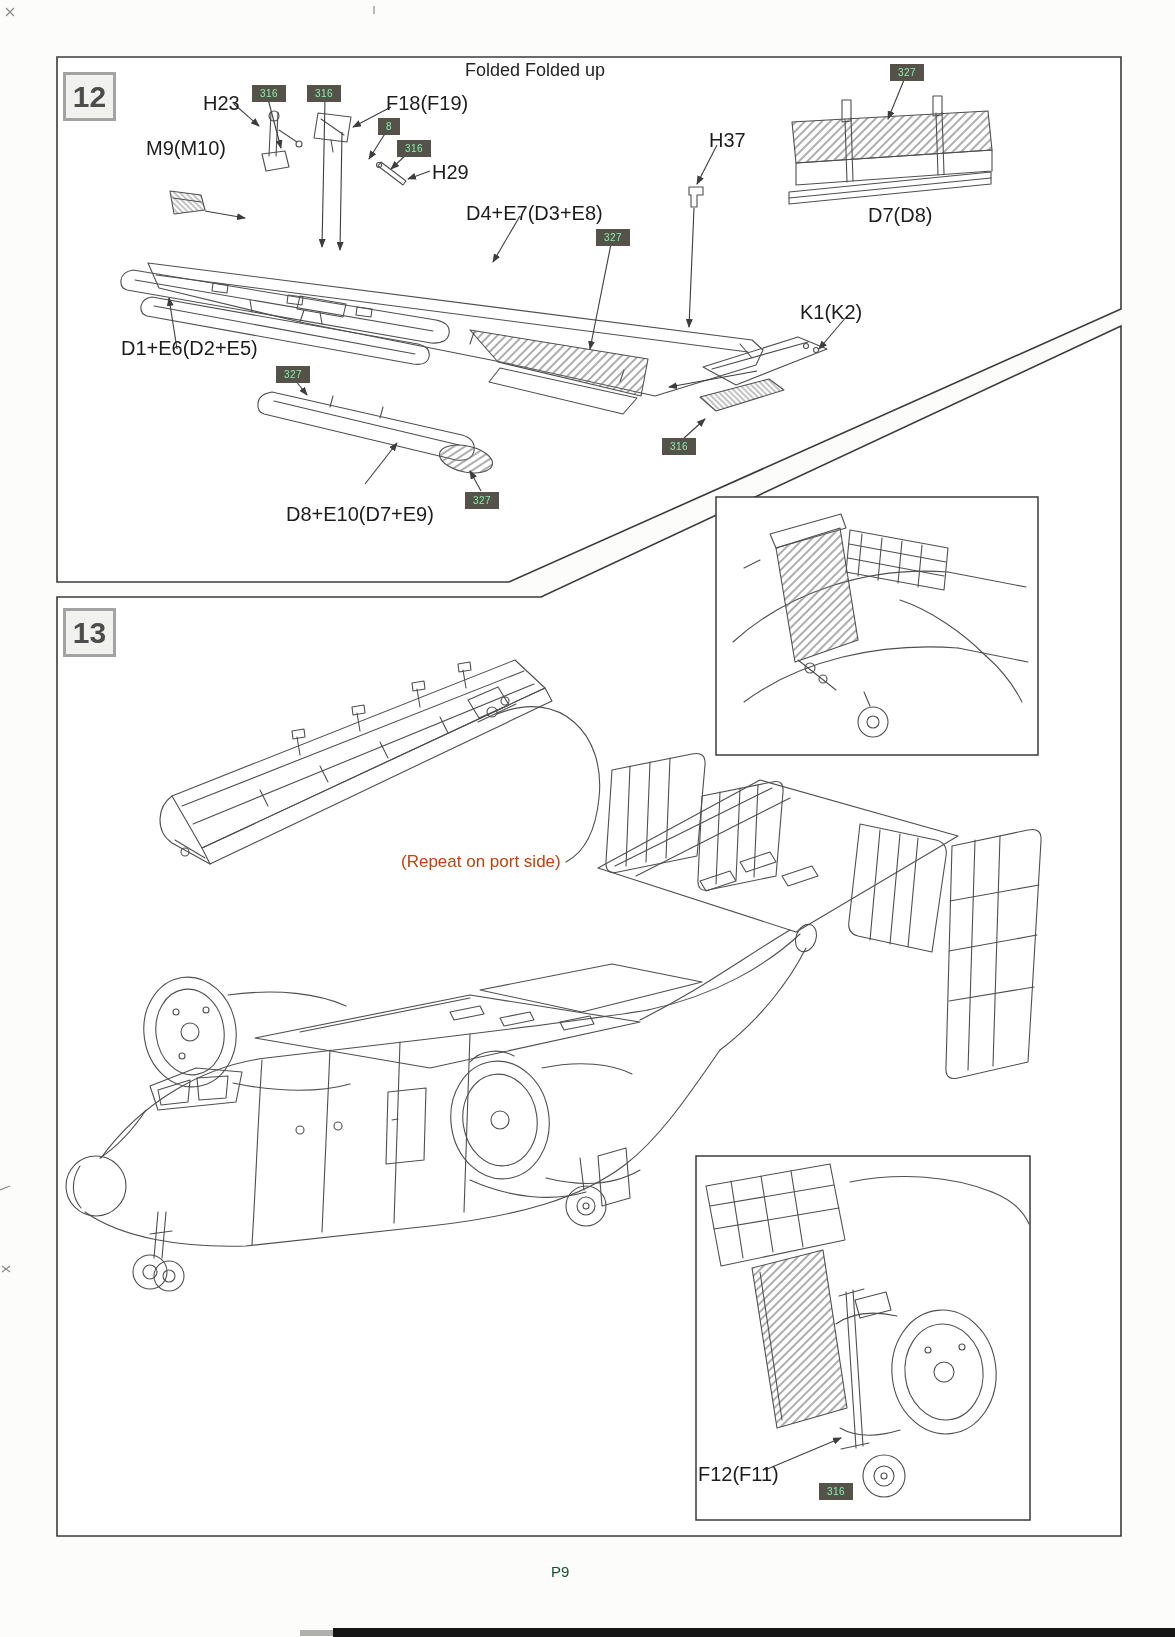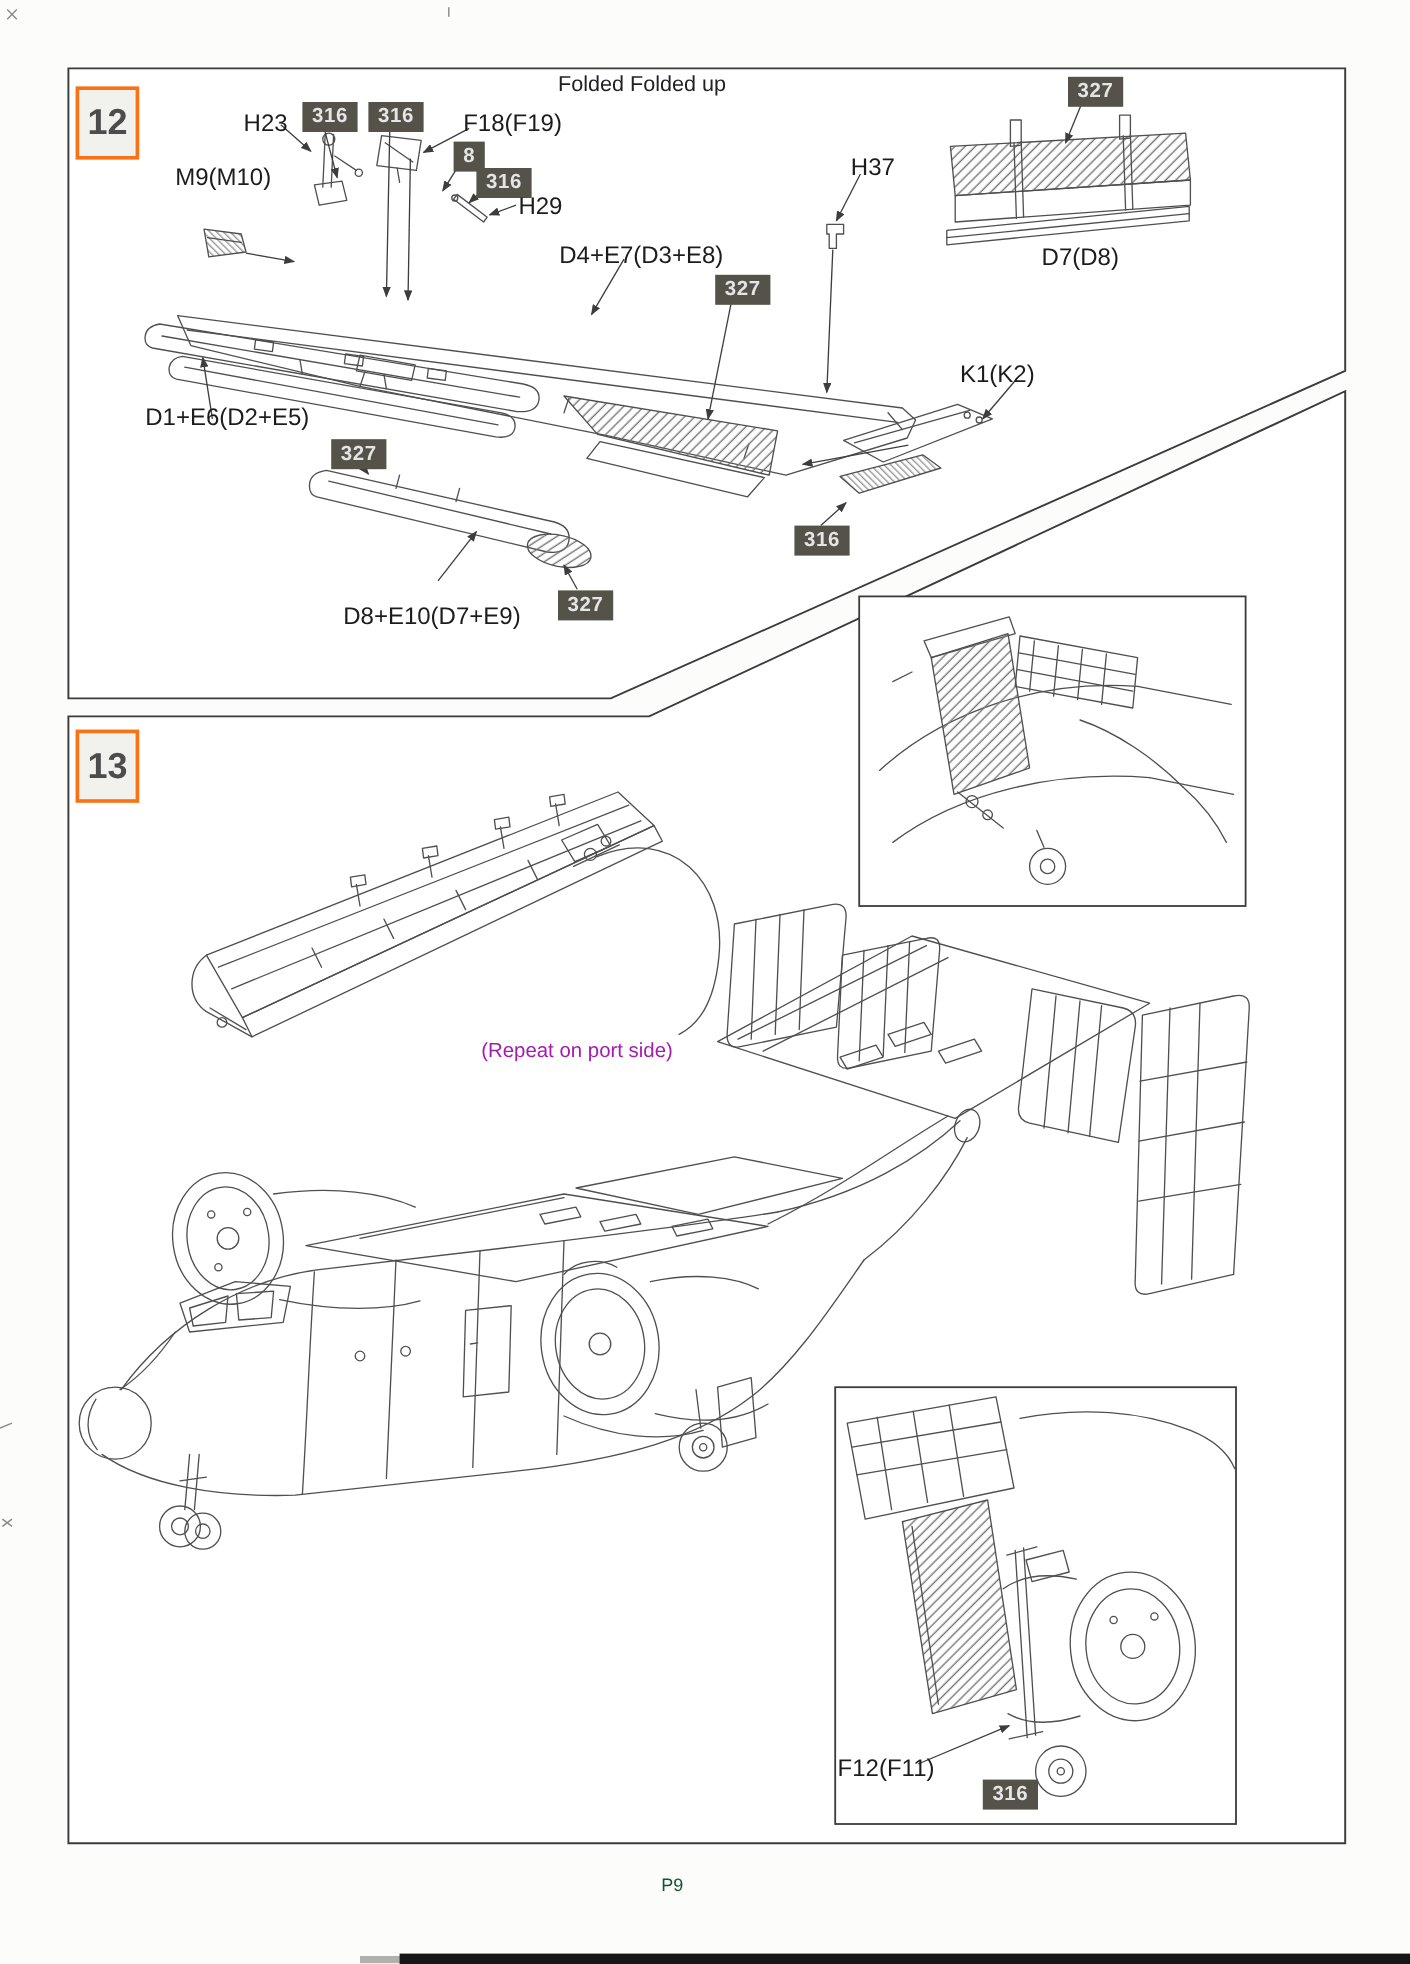"327" .badge { color: #e5e5e5 -> #86efac; font-size: 17px -> 10px; font-weight: bold -> normal }
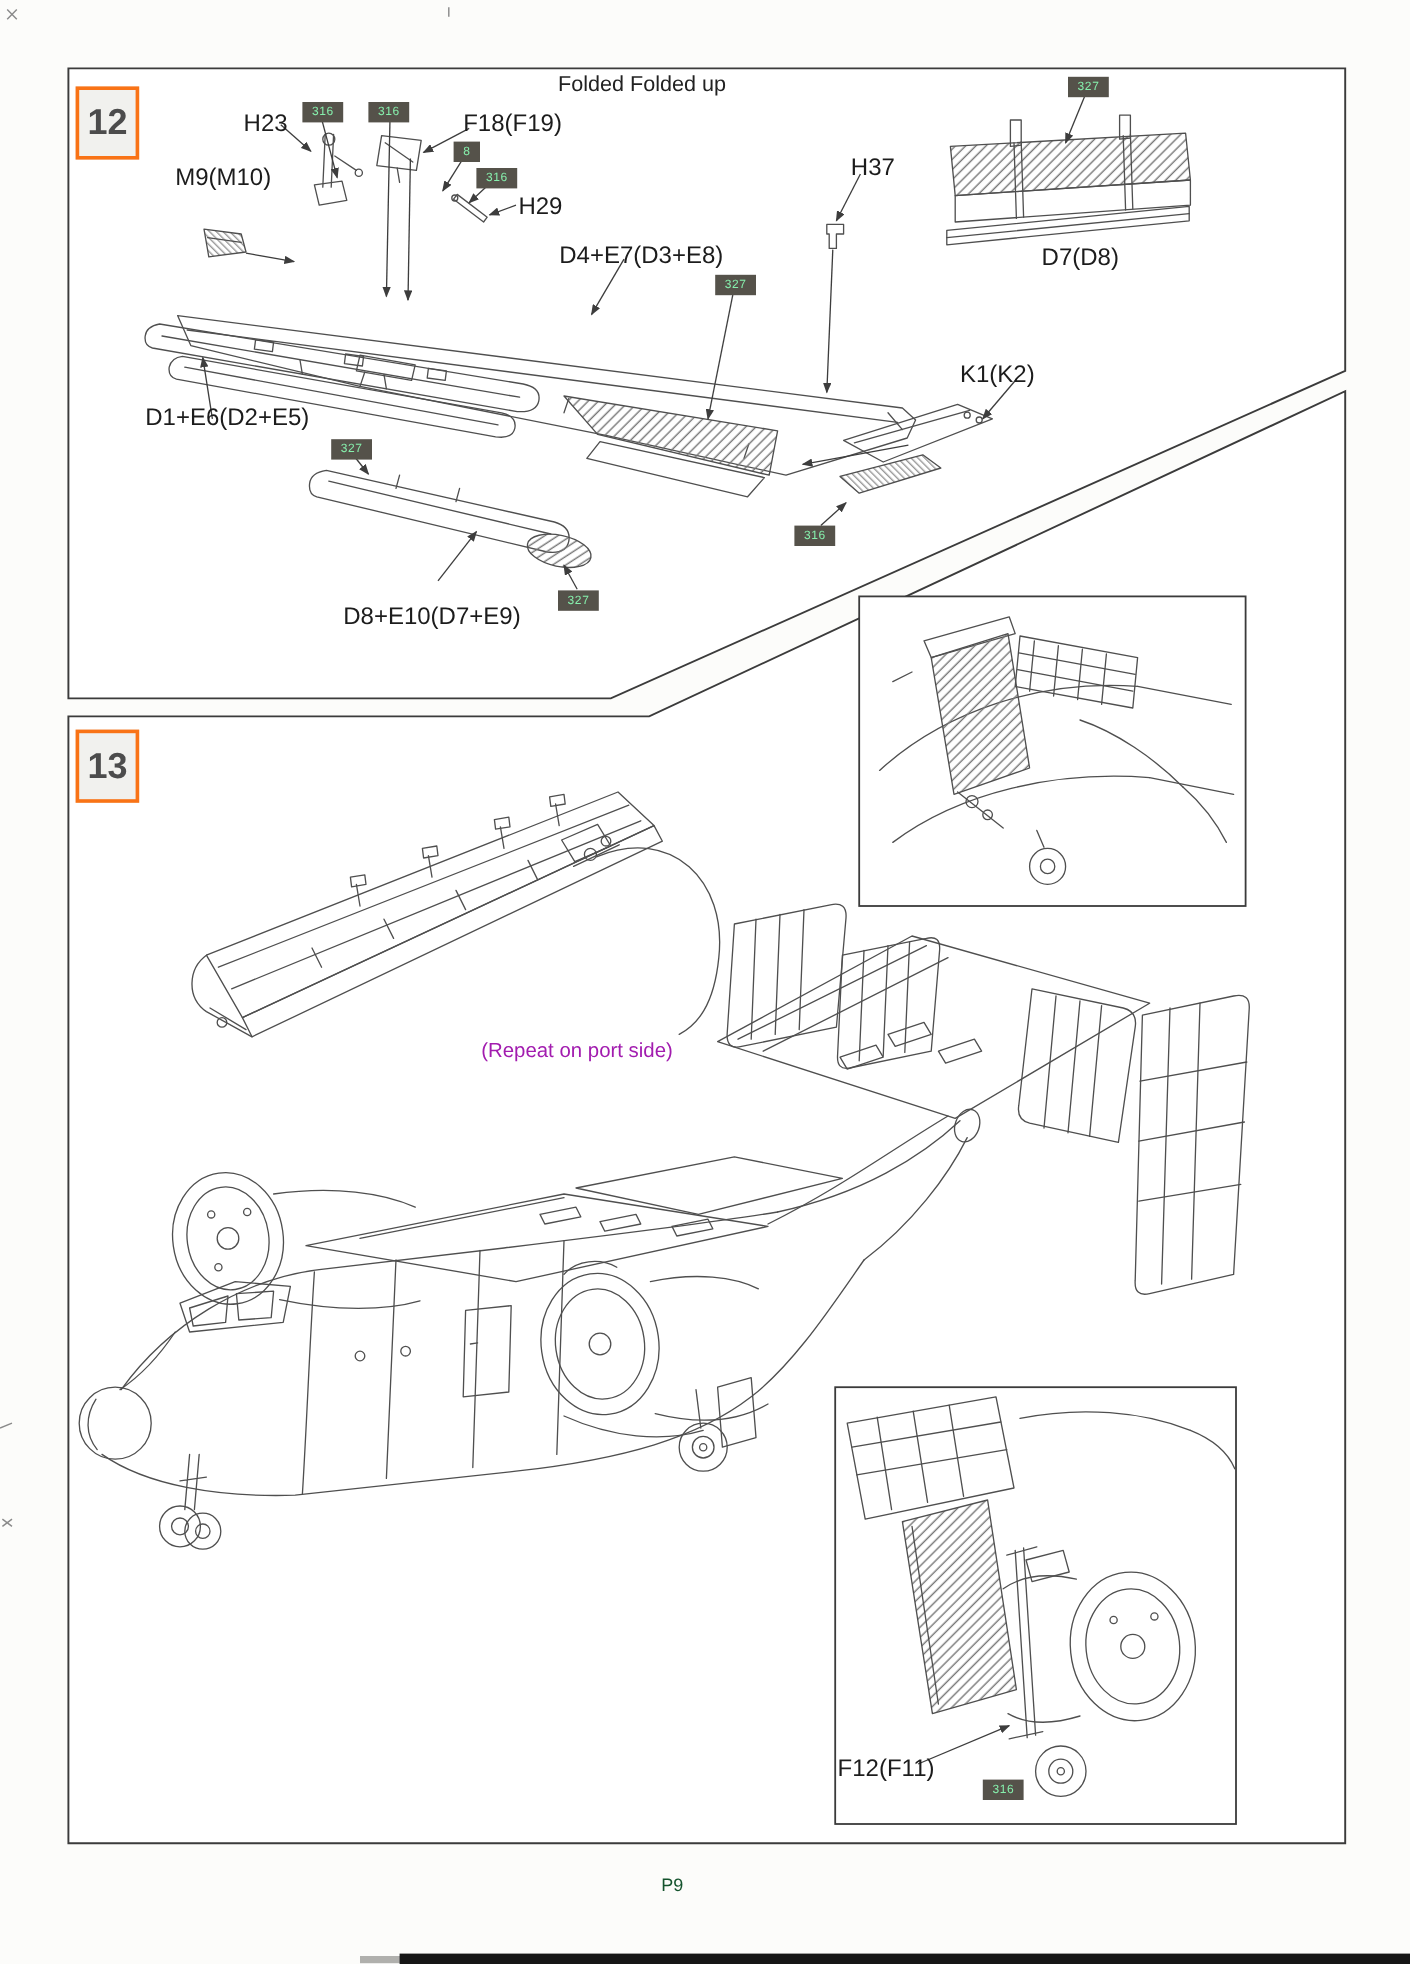"12" .stepnum { border: 3px solid #f97316 -> 3px solid #a3a3a3; height: 61px -> 49px }
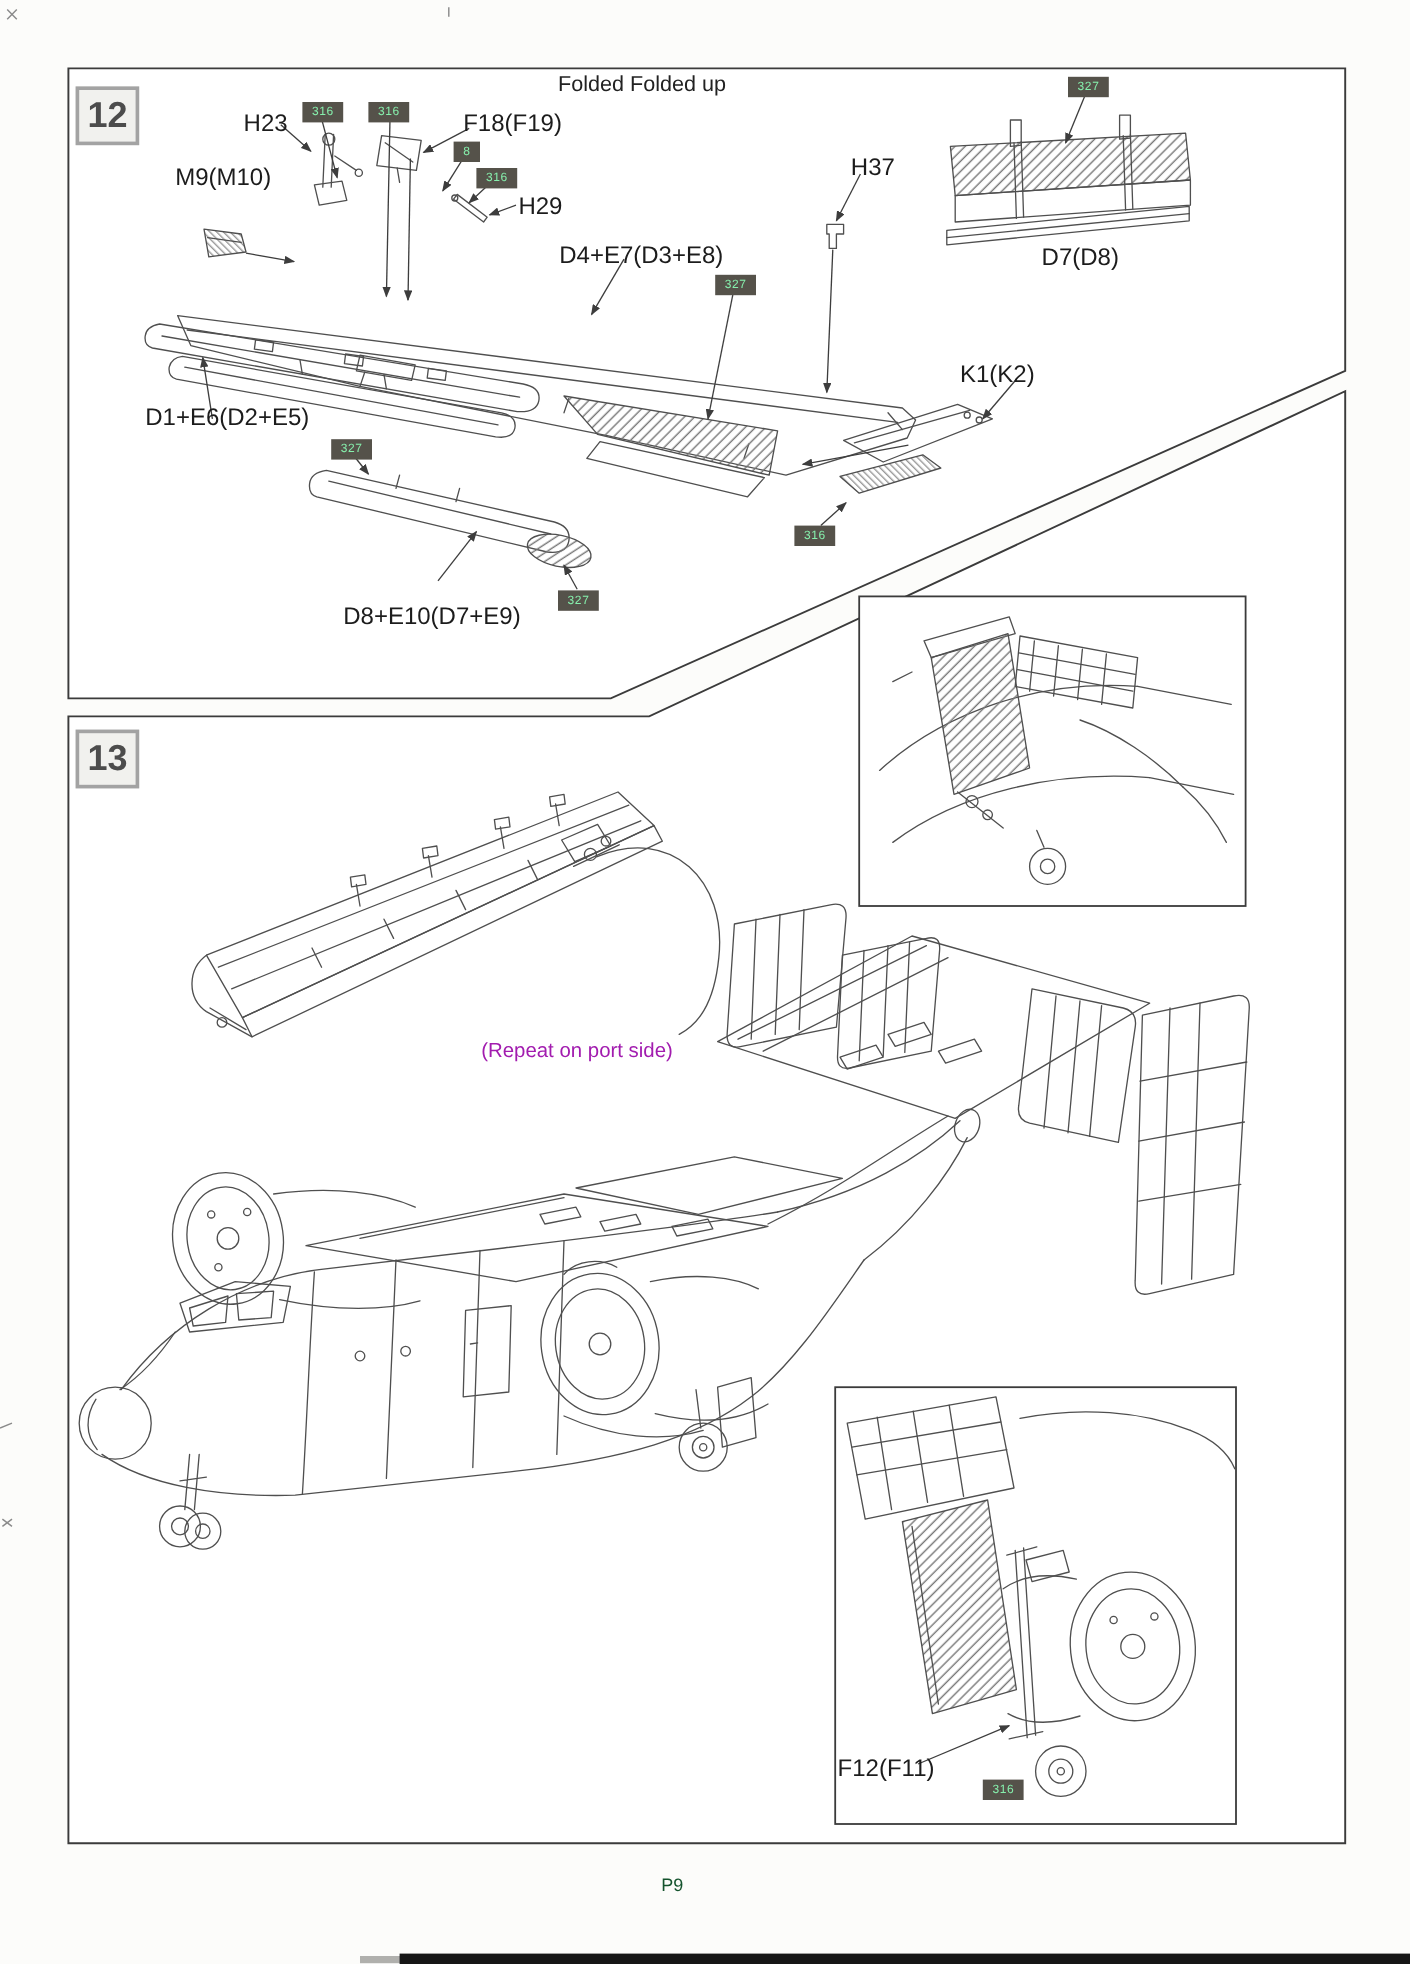"(Repeat on port side)" .note { color: #a21caf -> #c2410c; margin-top: 14px -> none }
